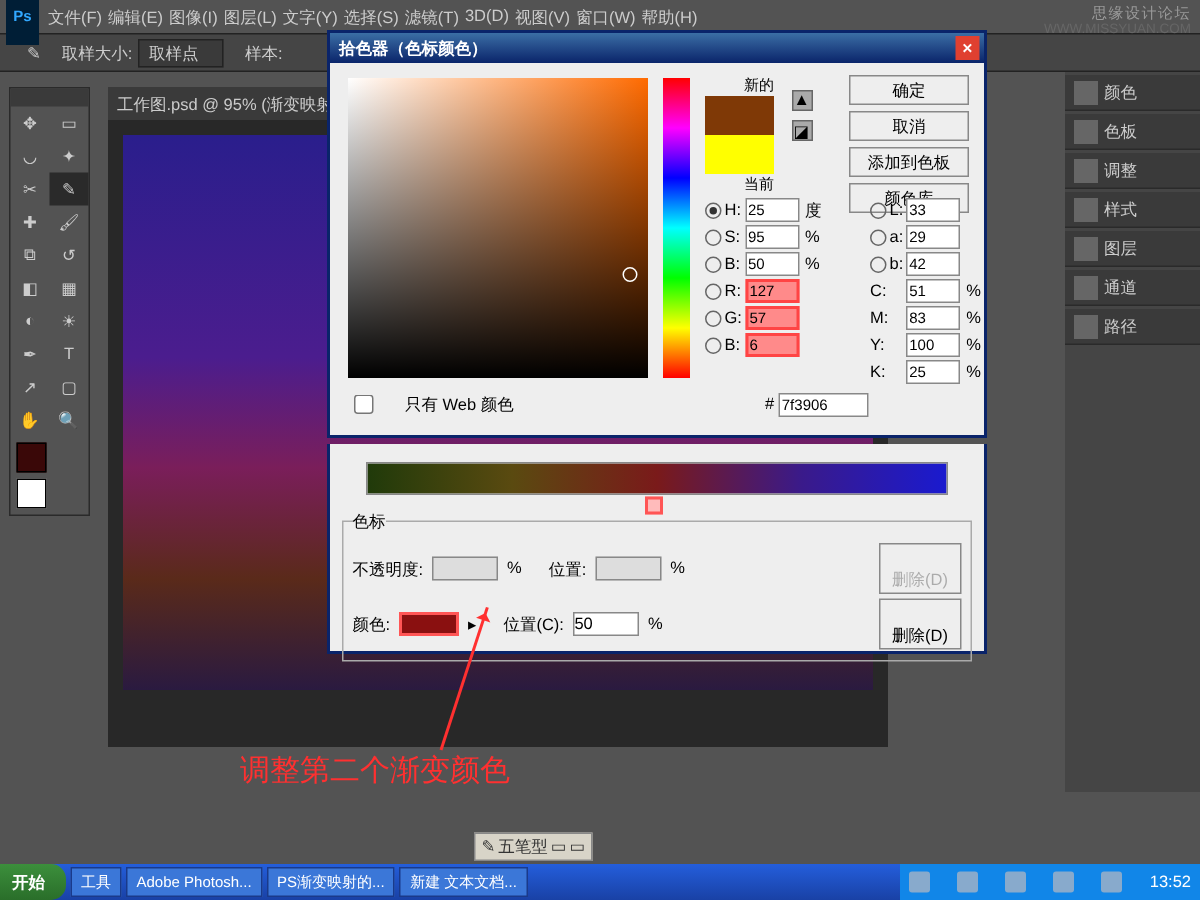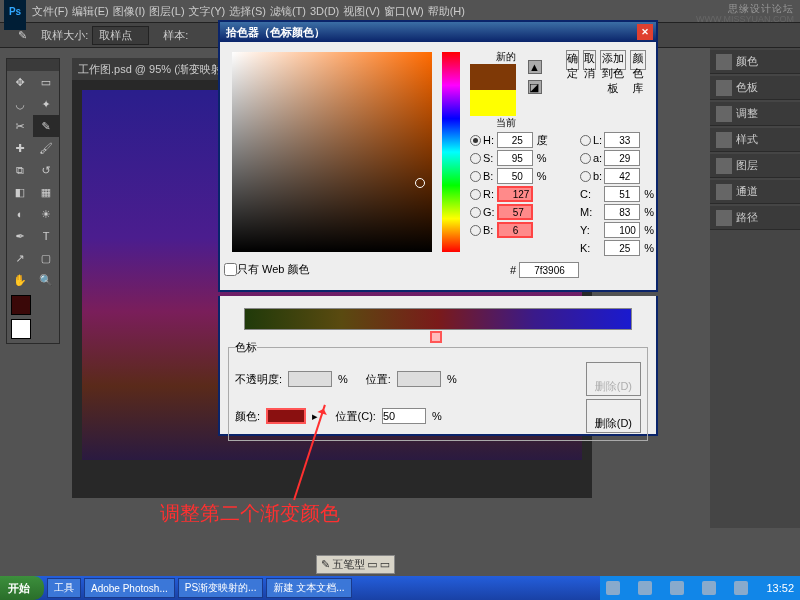"确定" .btncol { flex-direction: row -> column }
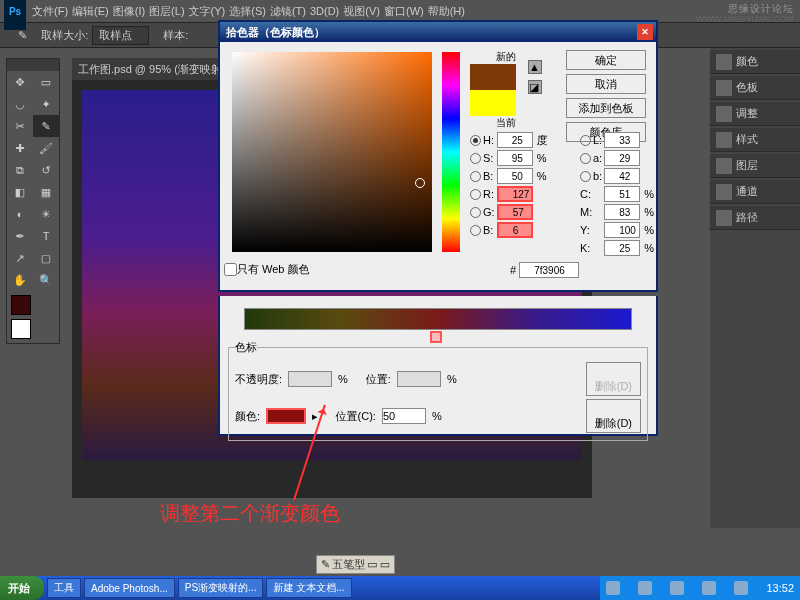"25" .fields input,.fields2 input,.hexrow input { padding-left: 14px -> 1px }
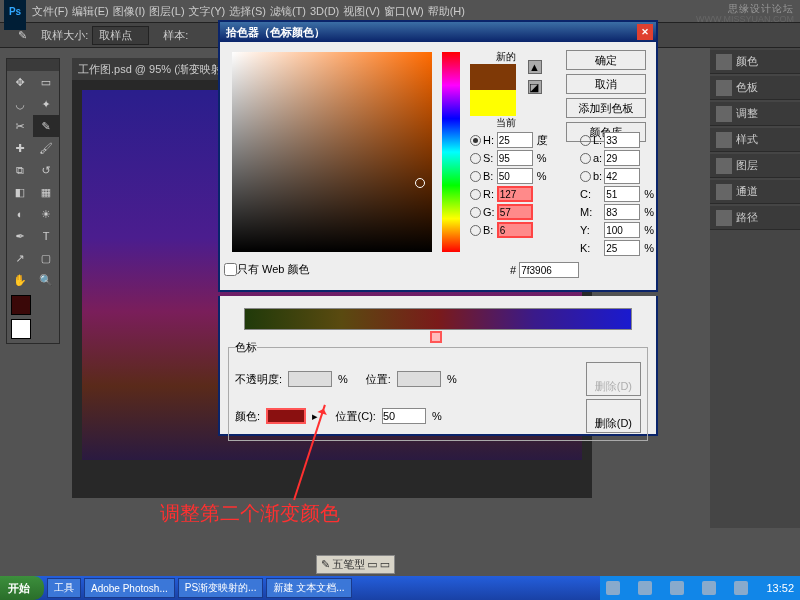"只有 Web 颜色" .webchk { gap: 0 -> 21px; left: 4px -> 16px }
